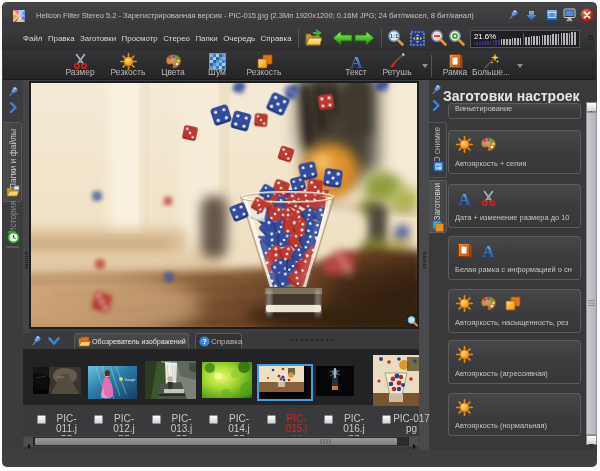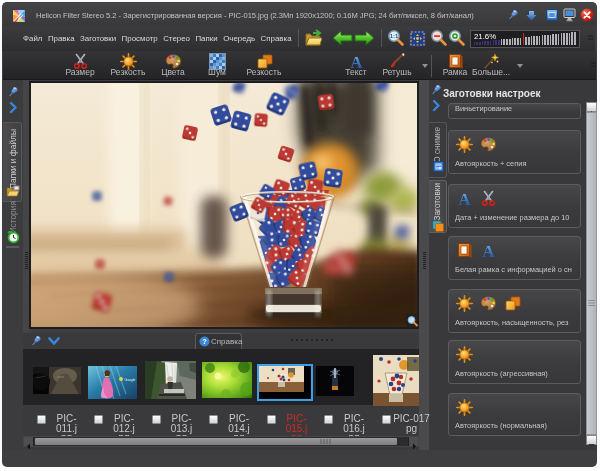"Заготовки настроек" #rphead { font-size: 10px -> 14px }
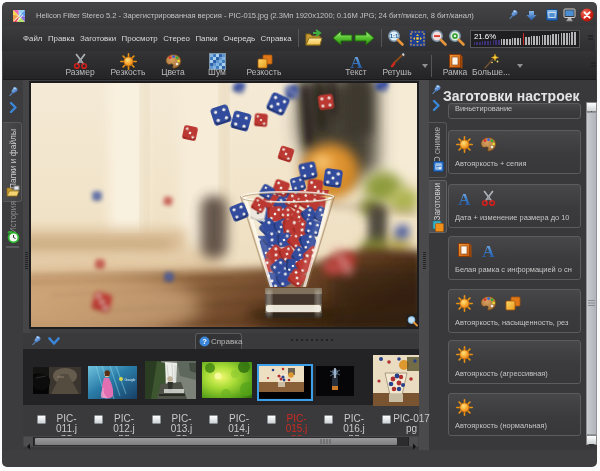"Обозреватель изображений" div.btab { html: none -> <div> <span>Обозреватель изображений</span> <svg> <path></path> <rect></rect> <path></path> </svg> </div> }
